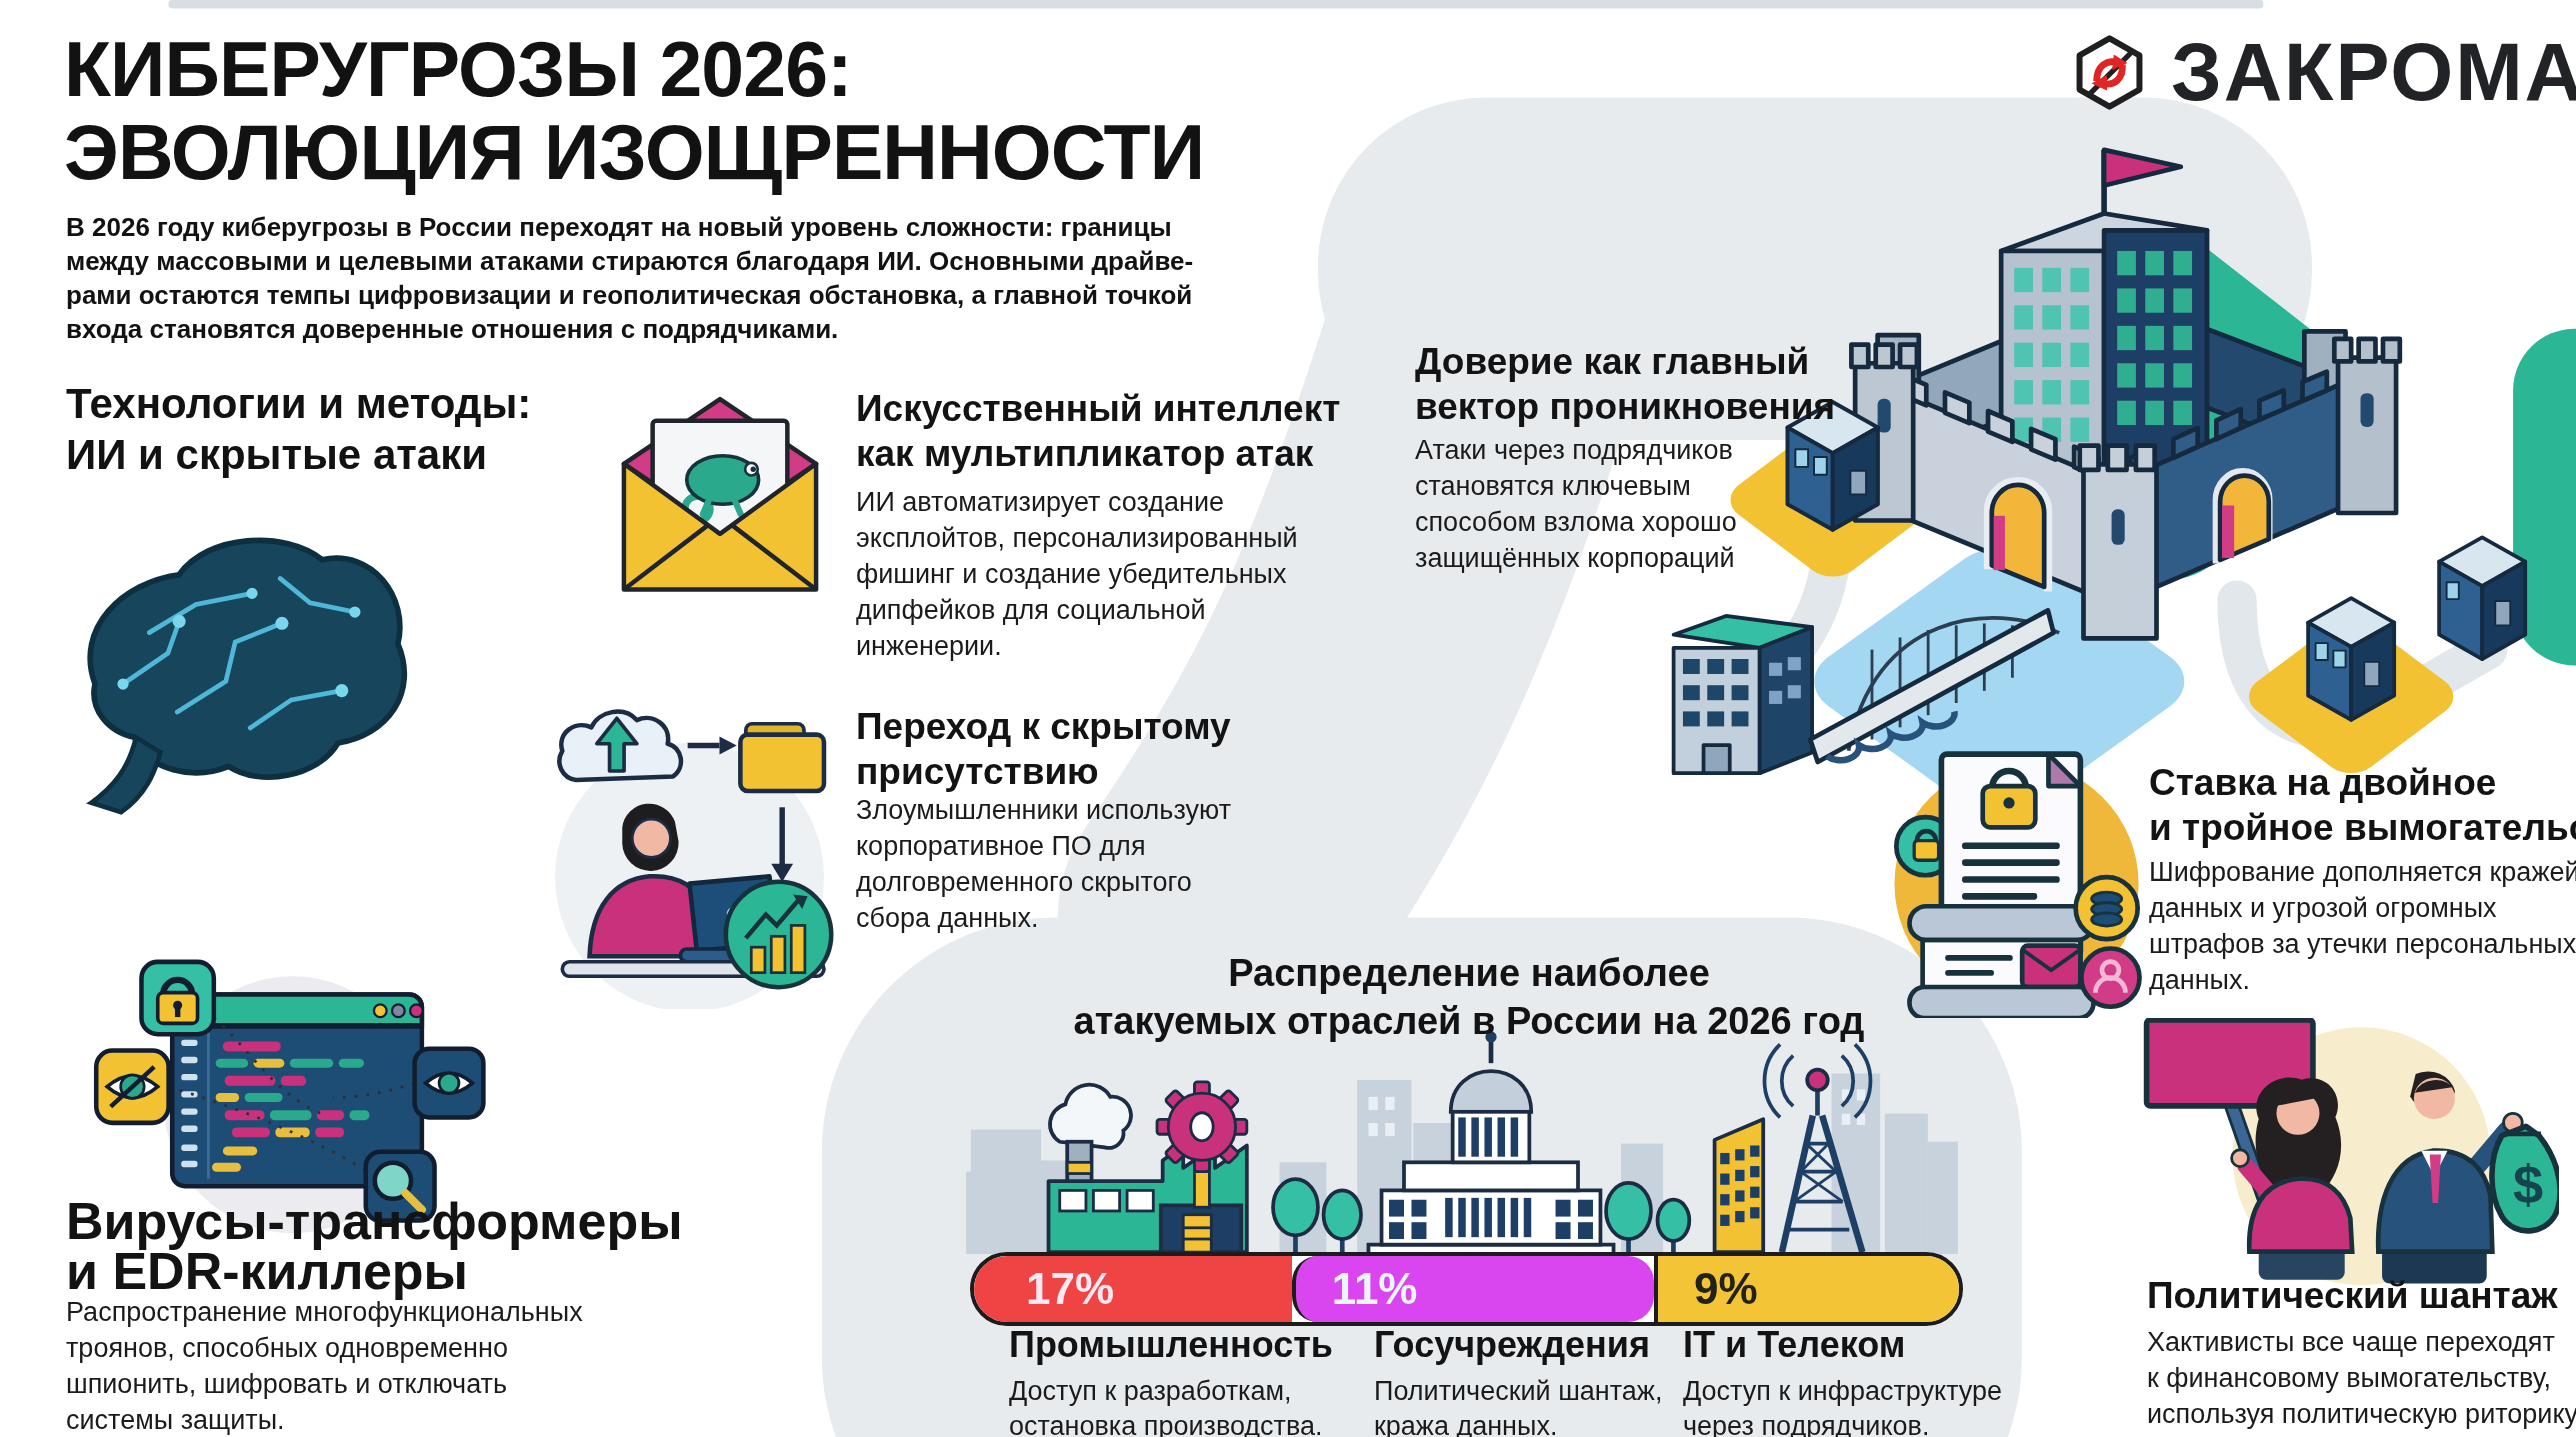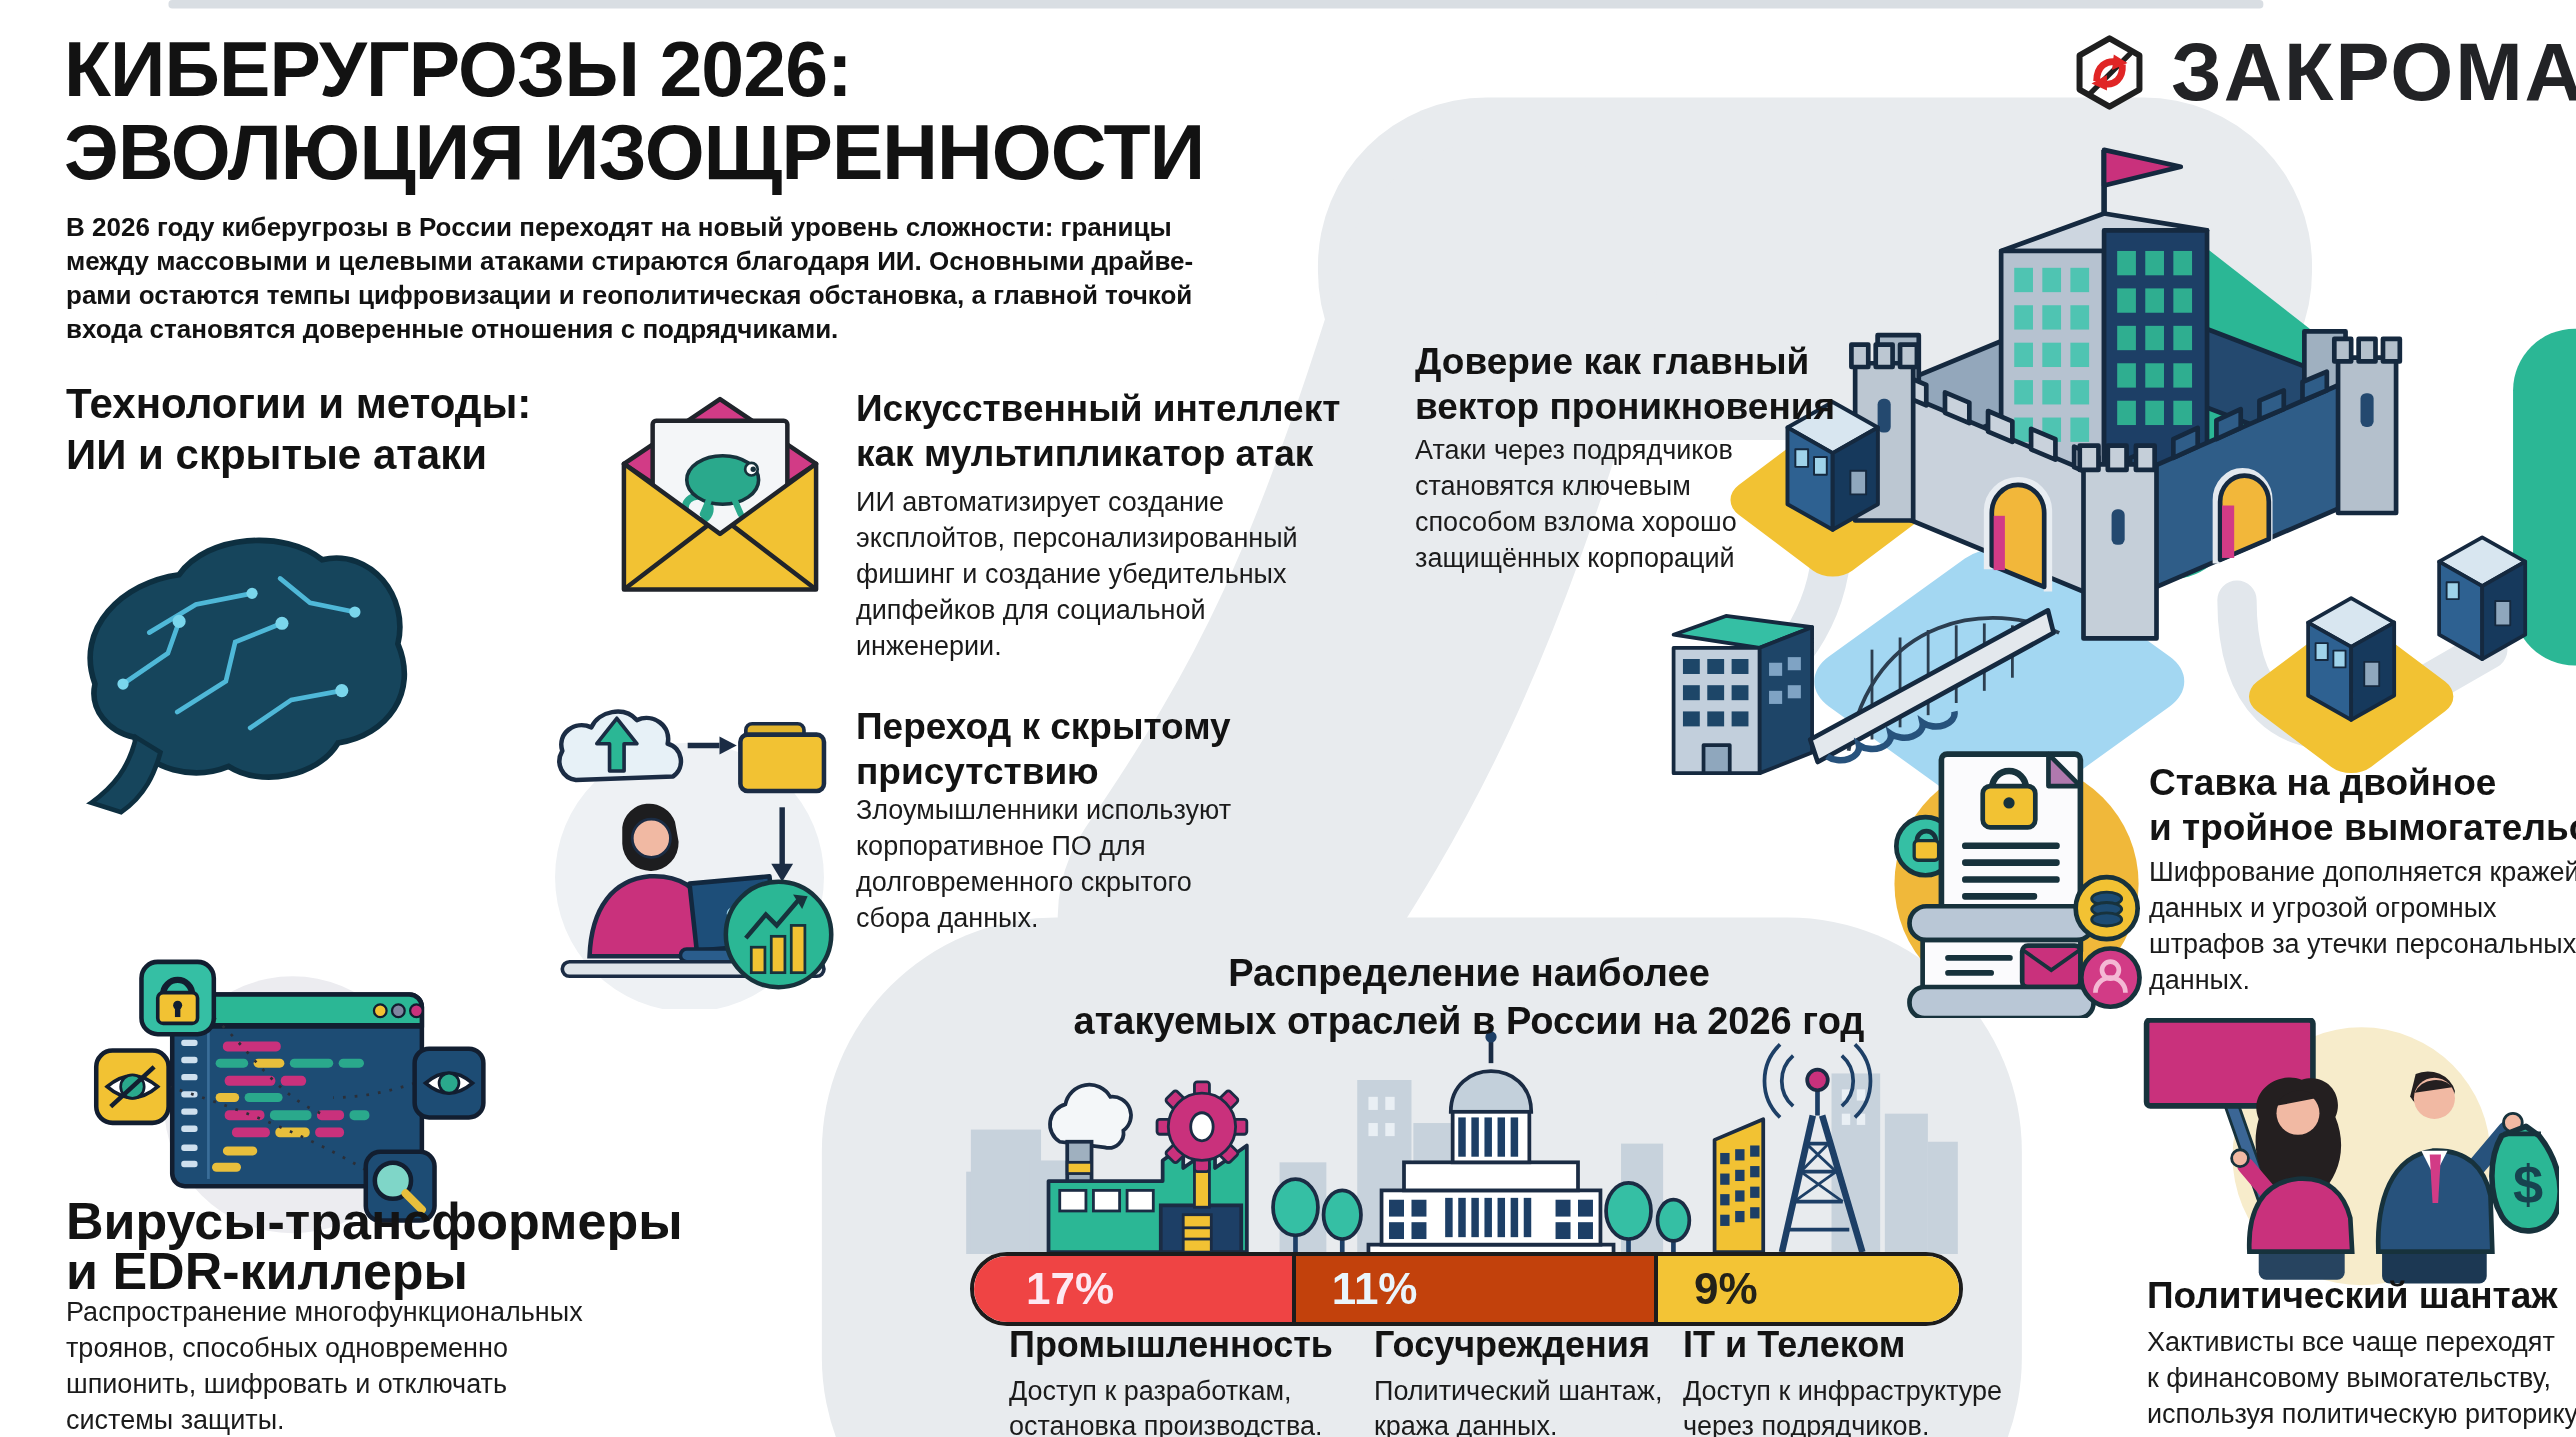"11%" div.bar-seg { background: #c2410c -> #d946ef; border-radius: none -> 26px }
